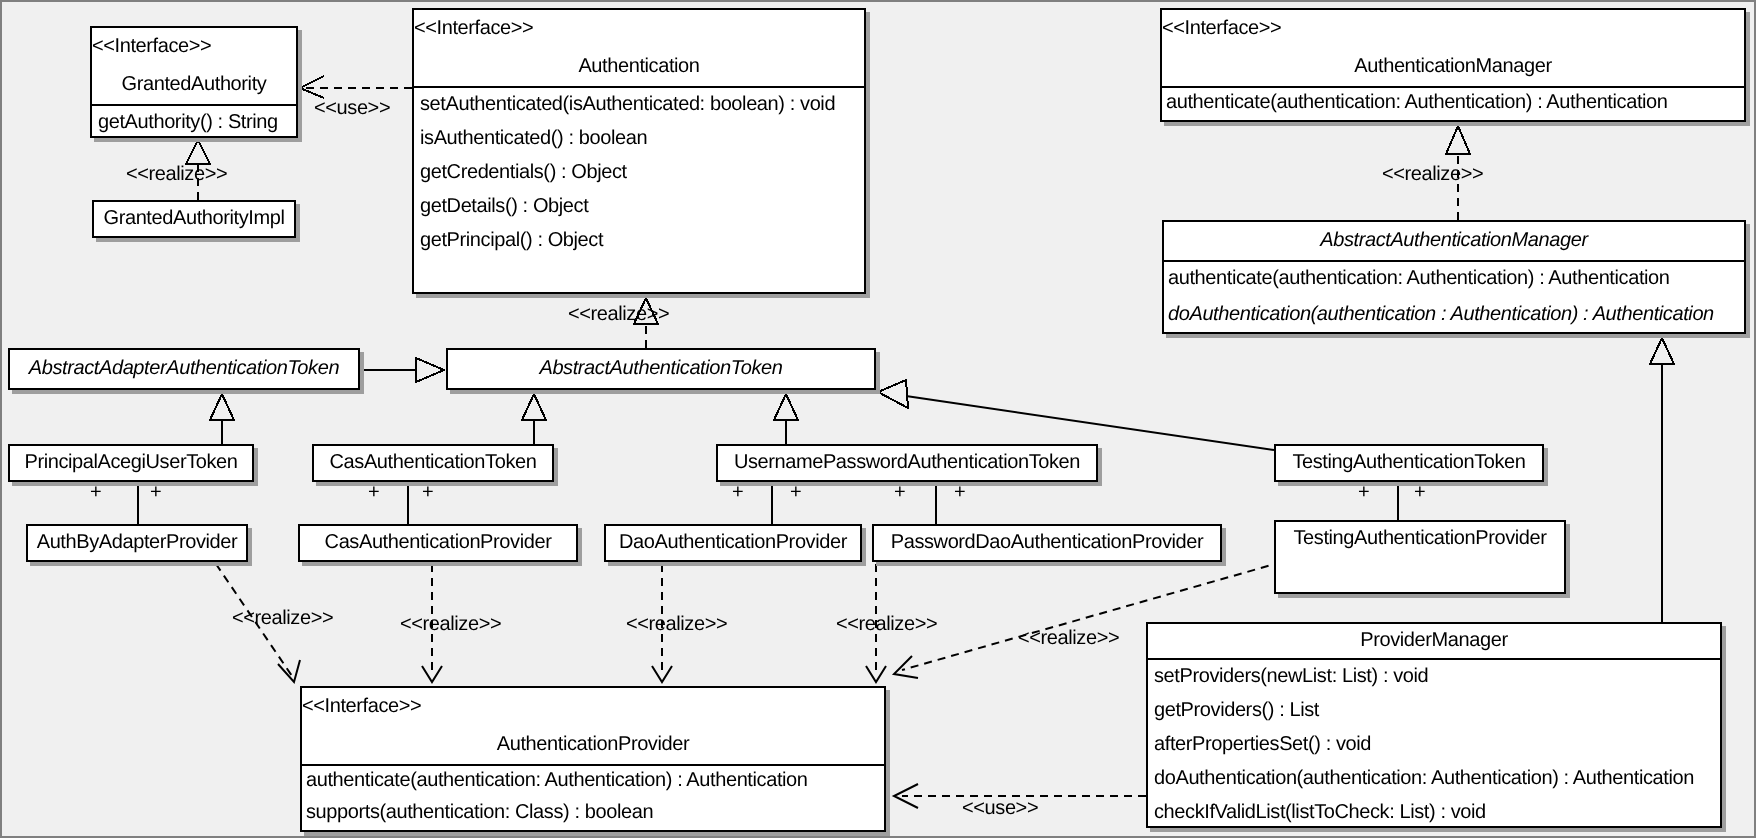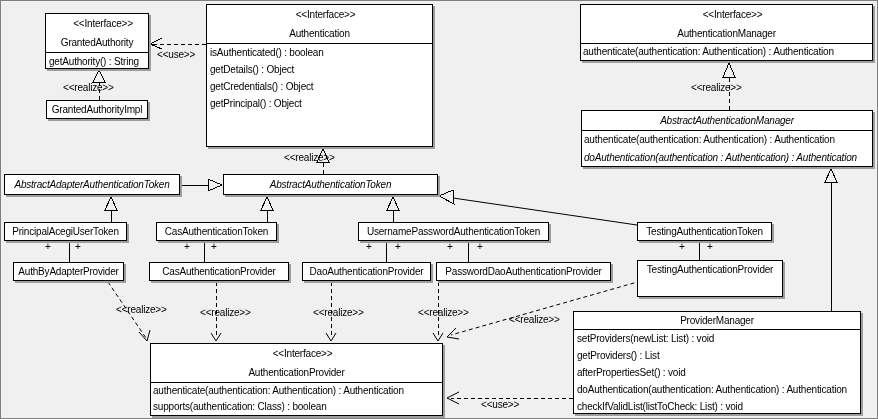"<<Interface>>" .box .stereo { padding-left: 12px -> none; text-align: center -> left }
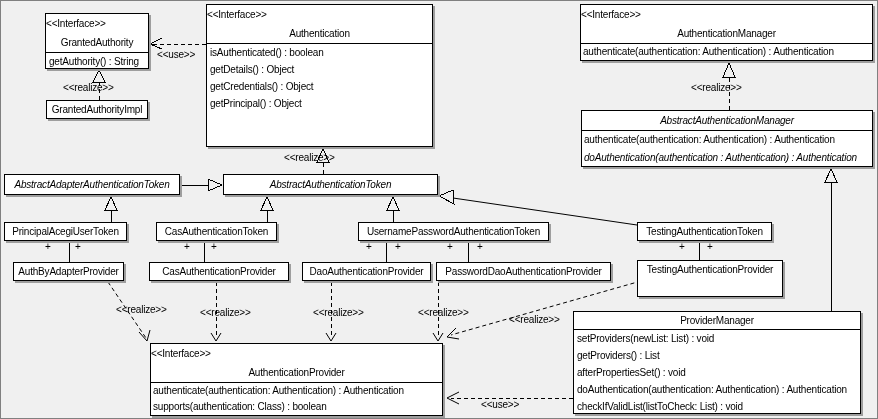"setAuthenticated(isAuthenticated:" div.method { html: none -> <div>setAuthenticated(isAuthenticated: boolean) : void</div> }
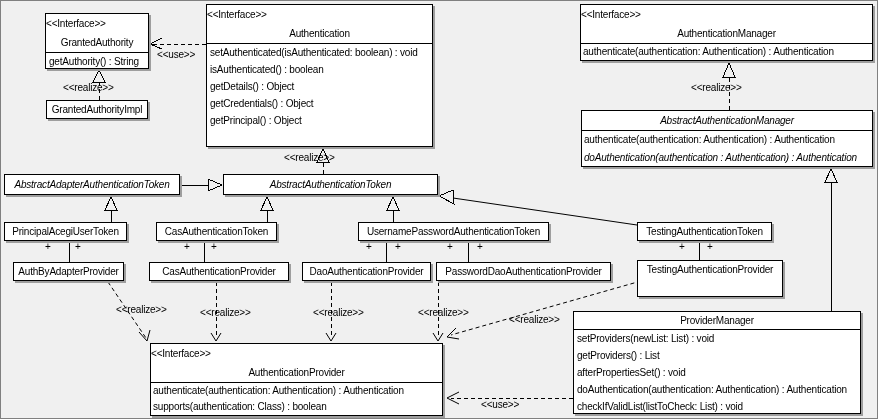"getDetails() : Object" div.method { order: before "getCredentials() : Object" -> after "getCredentials() : Object" }
